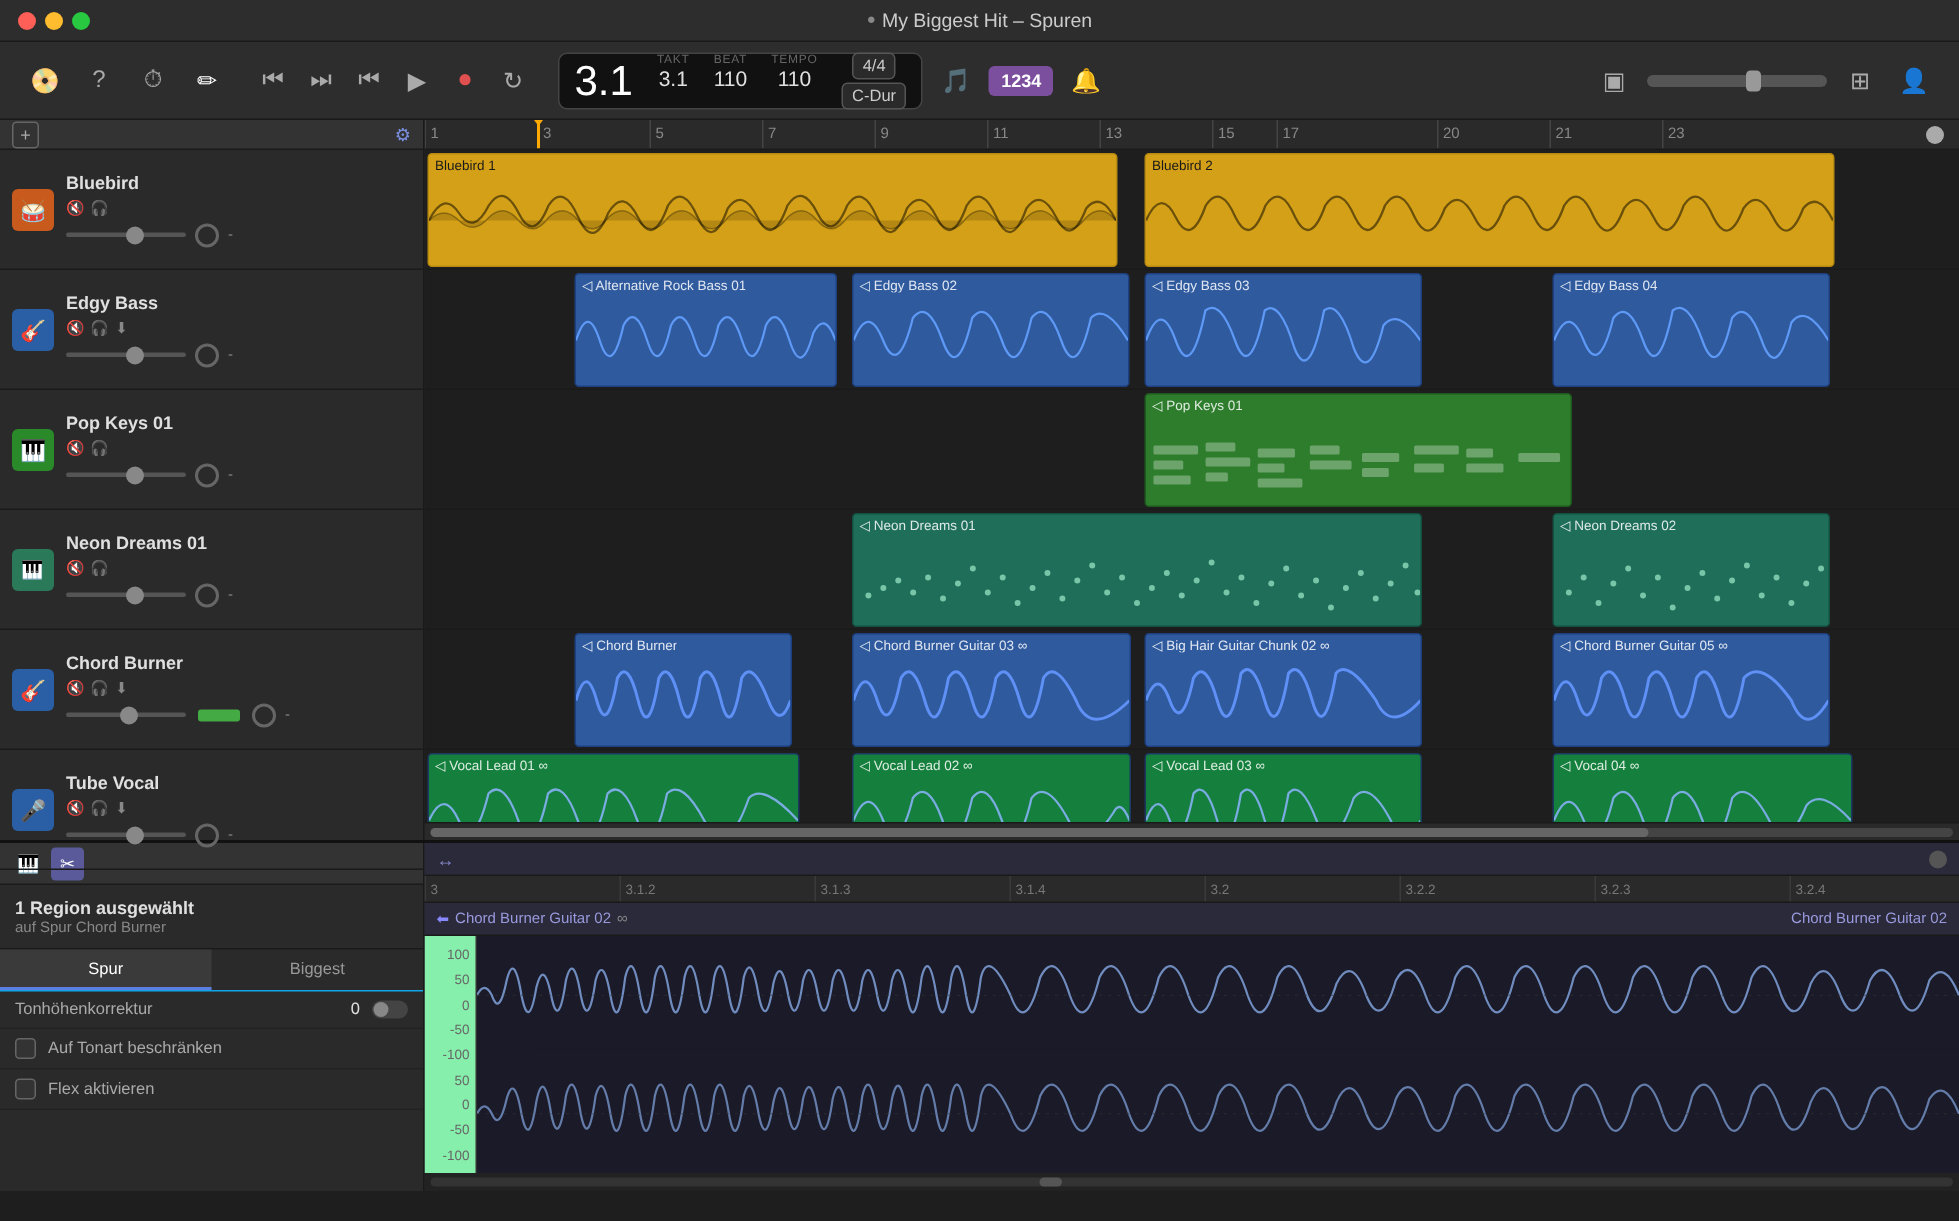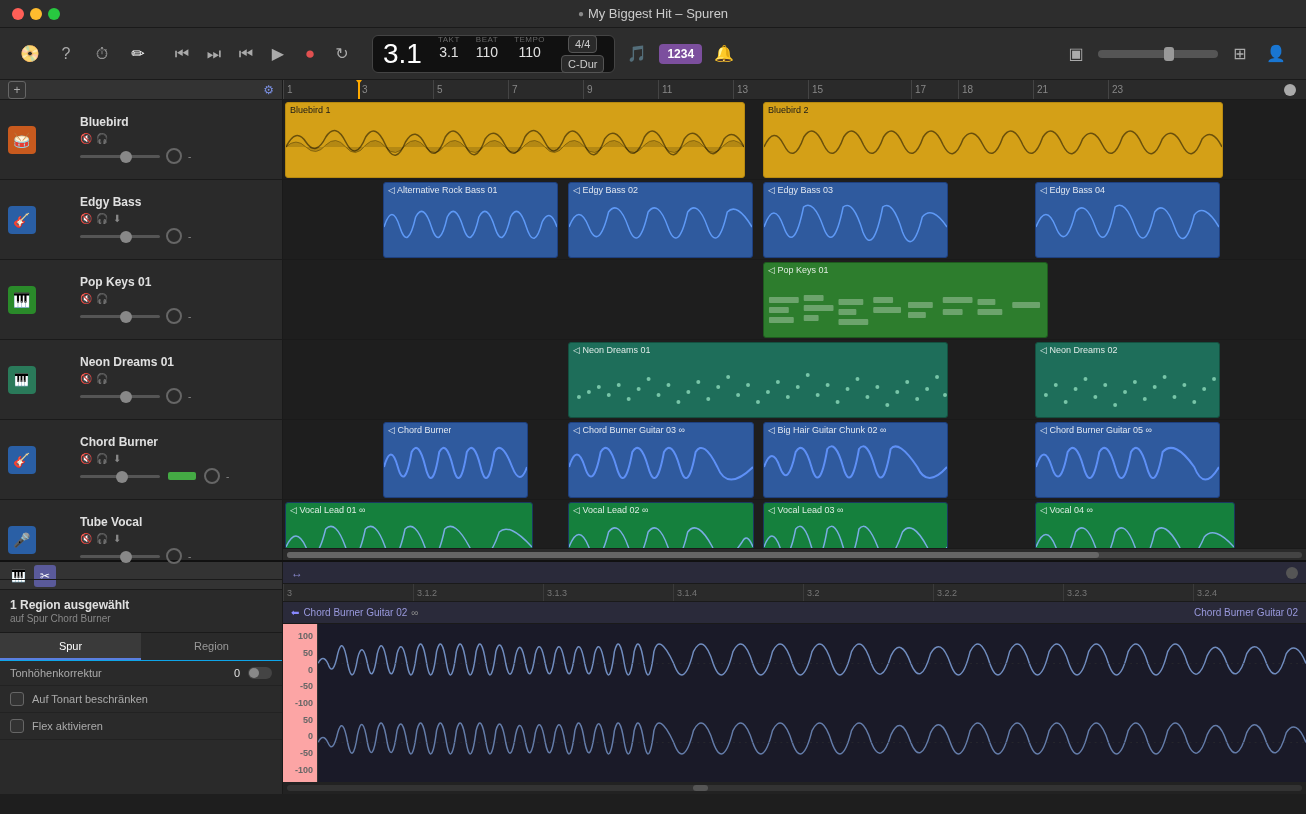"17" div.ruler-mark { left: 628px -> 568px }
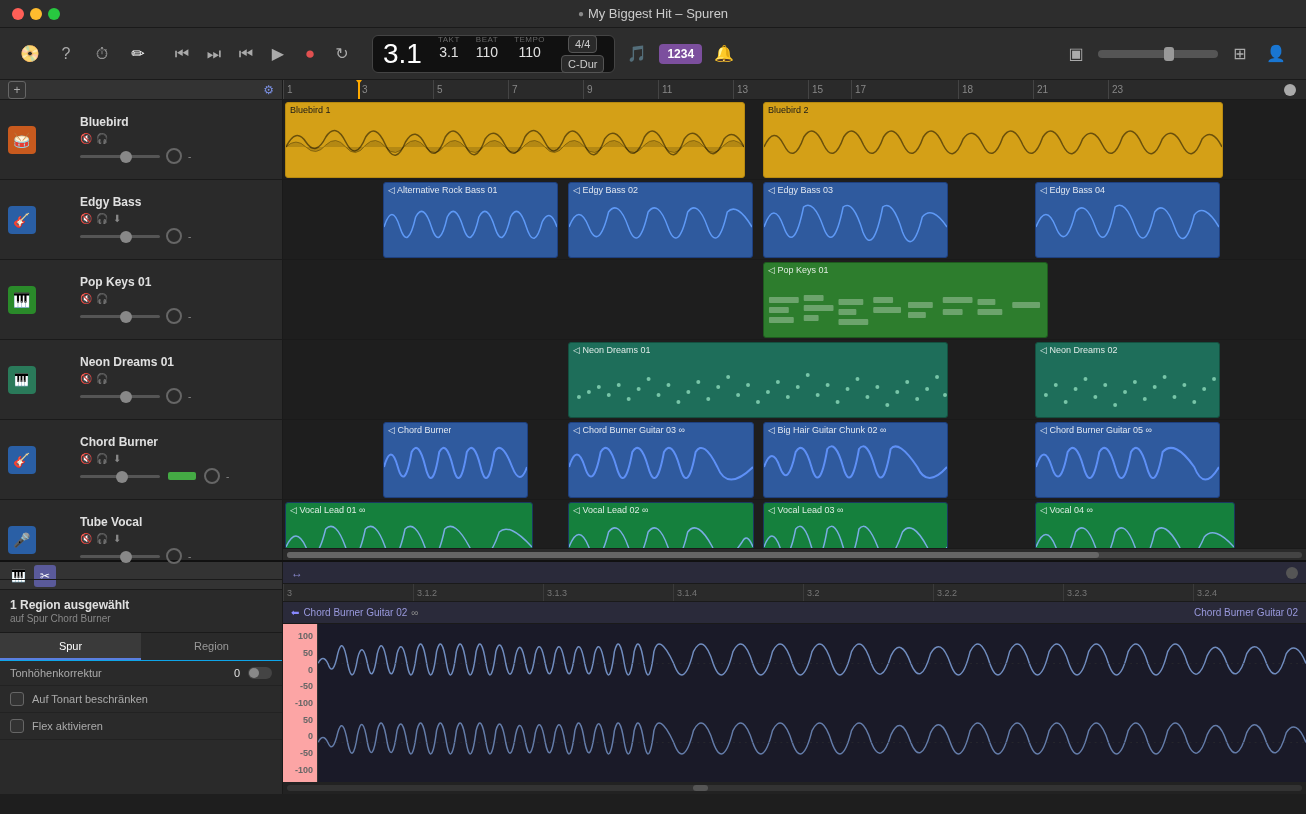"18" div.ruler-mark { text: 18 -> 20 }
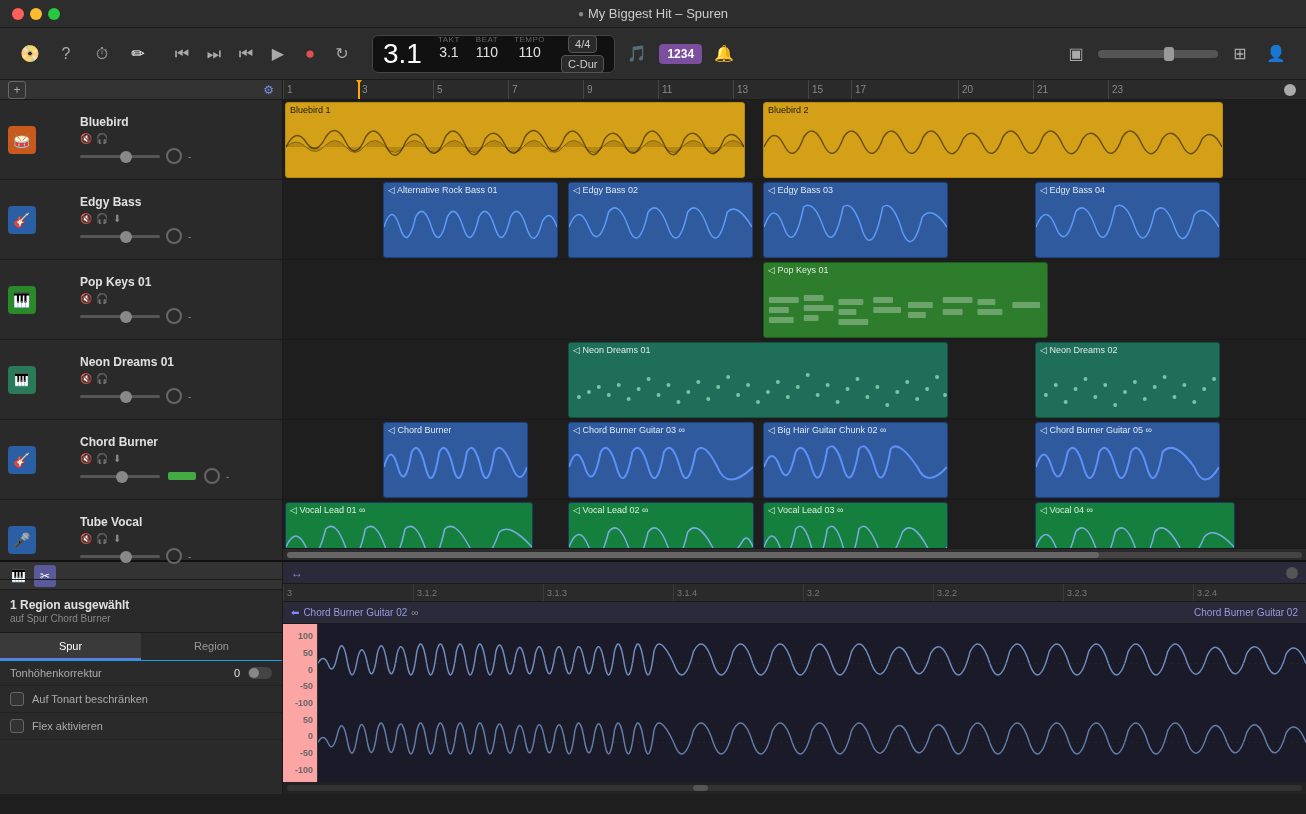"Bluebird" .track-info { margin-left: 36px -> none }
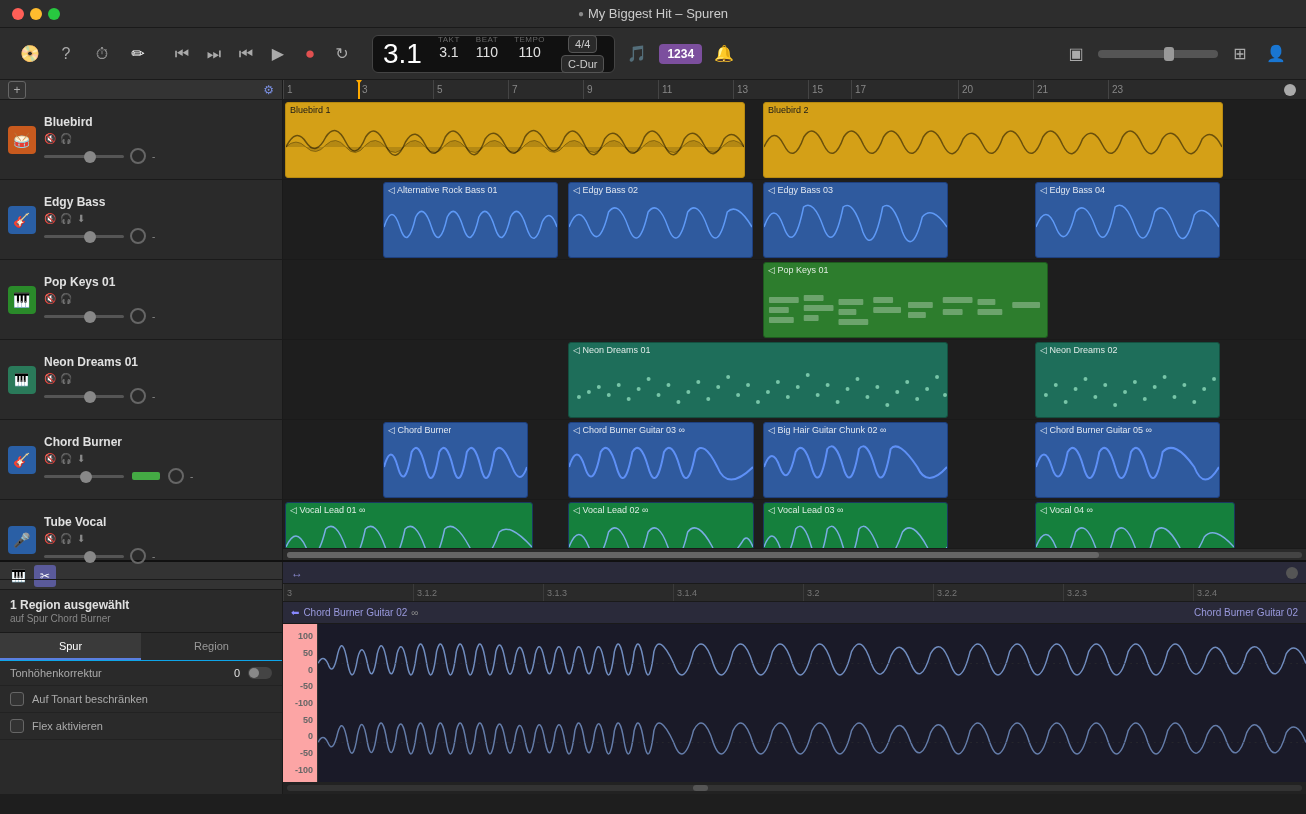"100" .y-labels { background: #fca5a5 -> #86efac; font-weight: bold -> none }
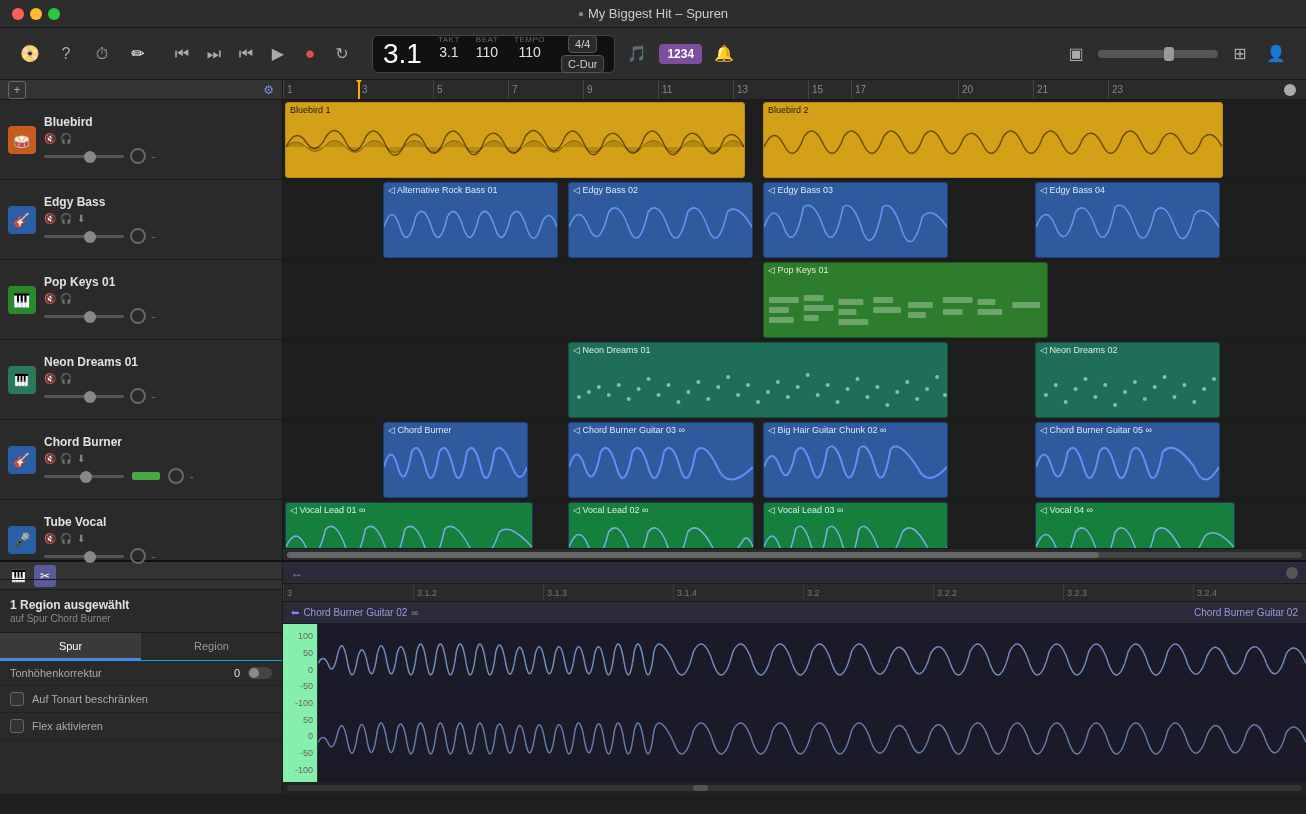"Region" div.tab-btn { text: Region -> Biggest }
